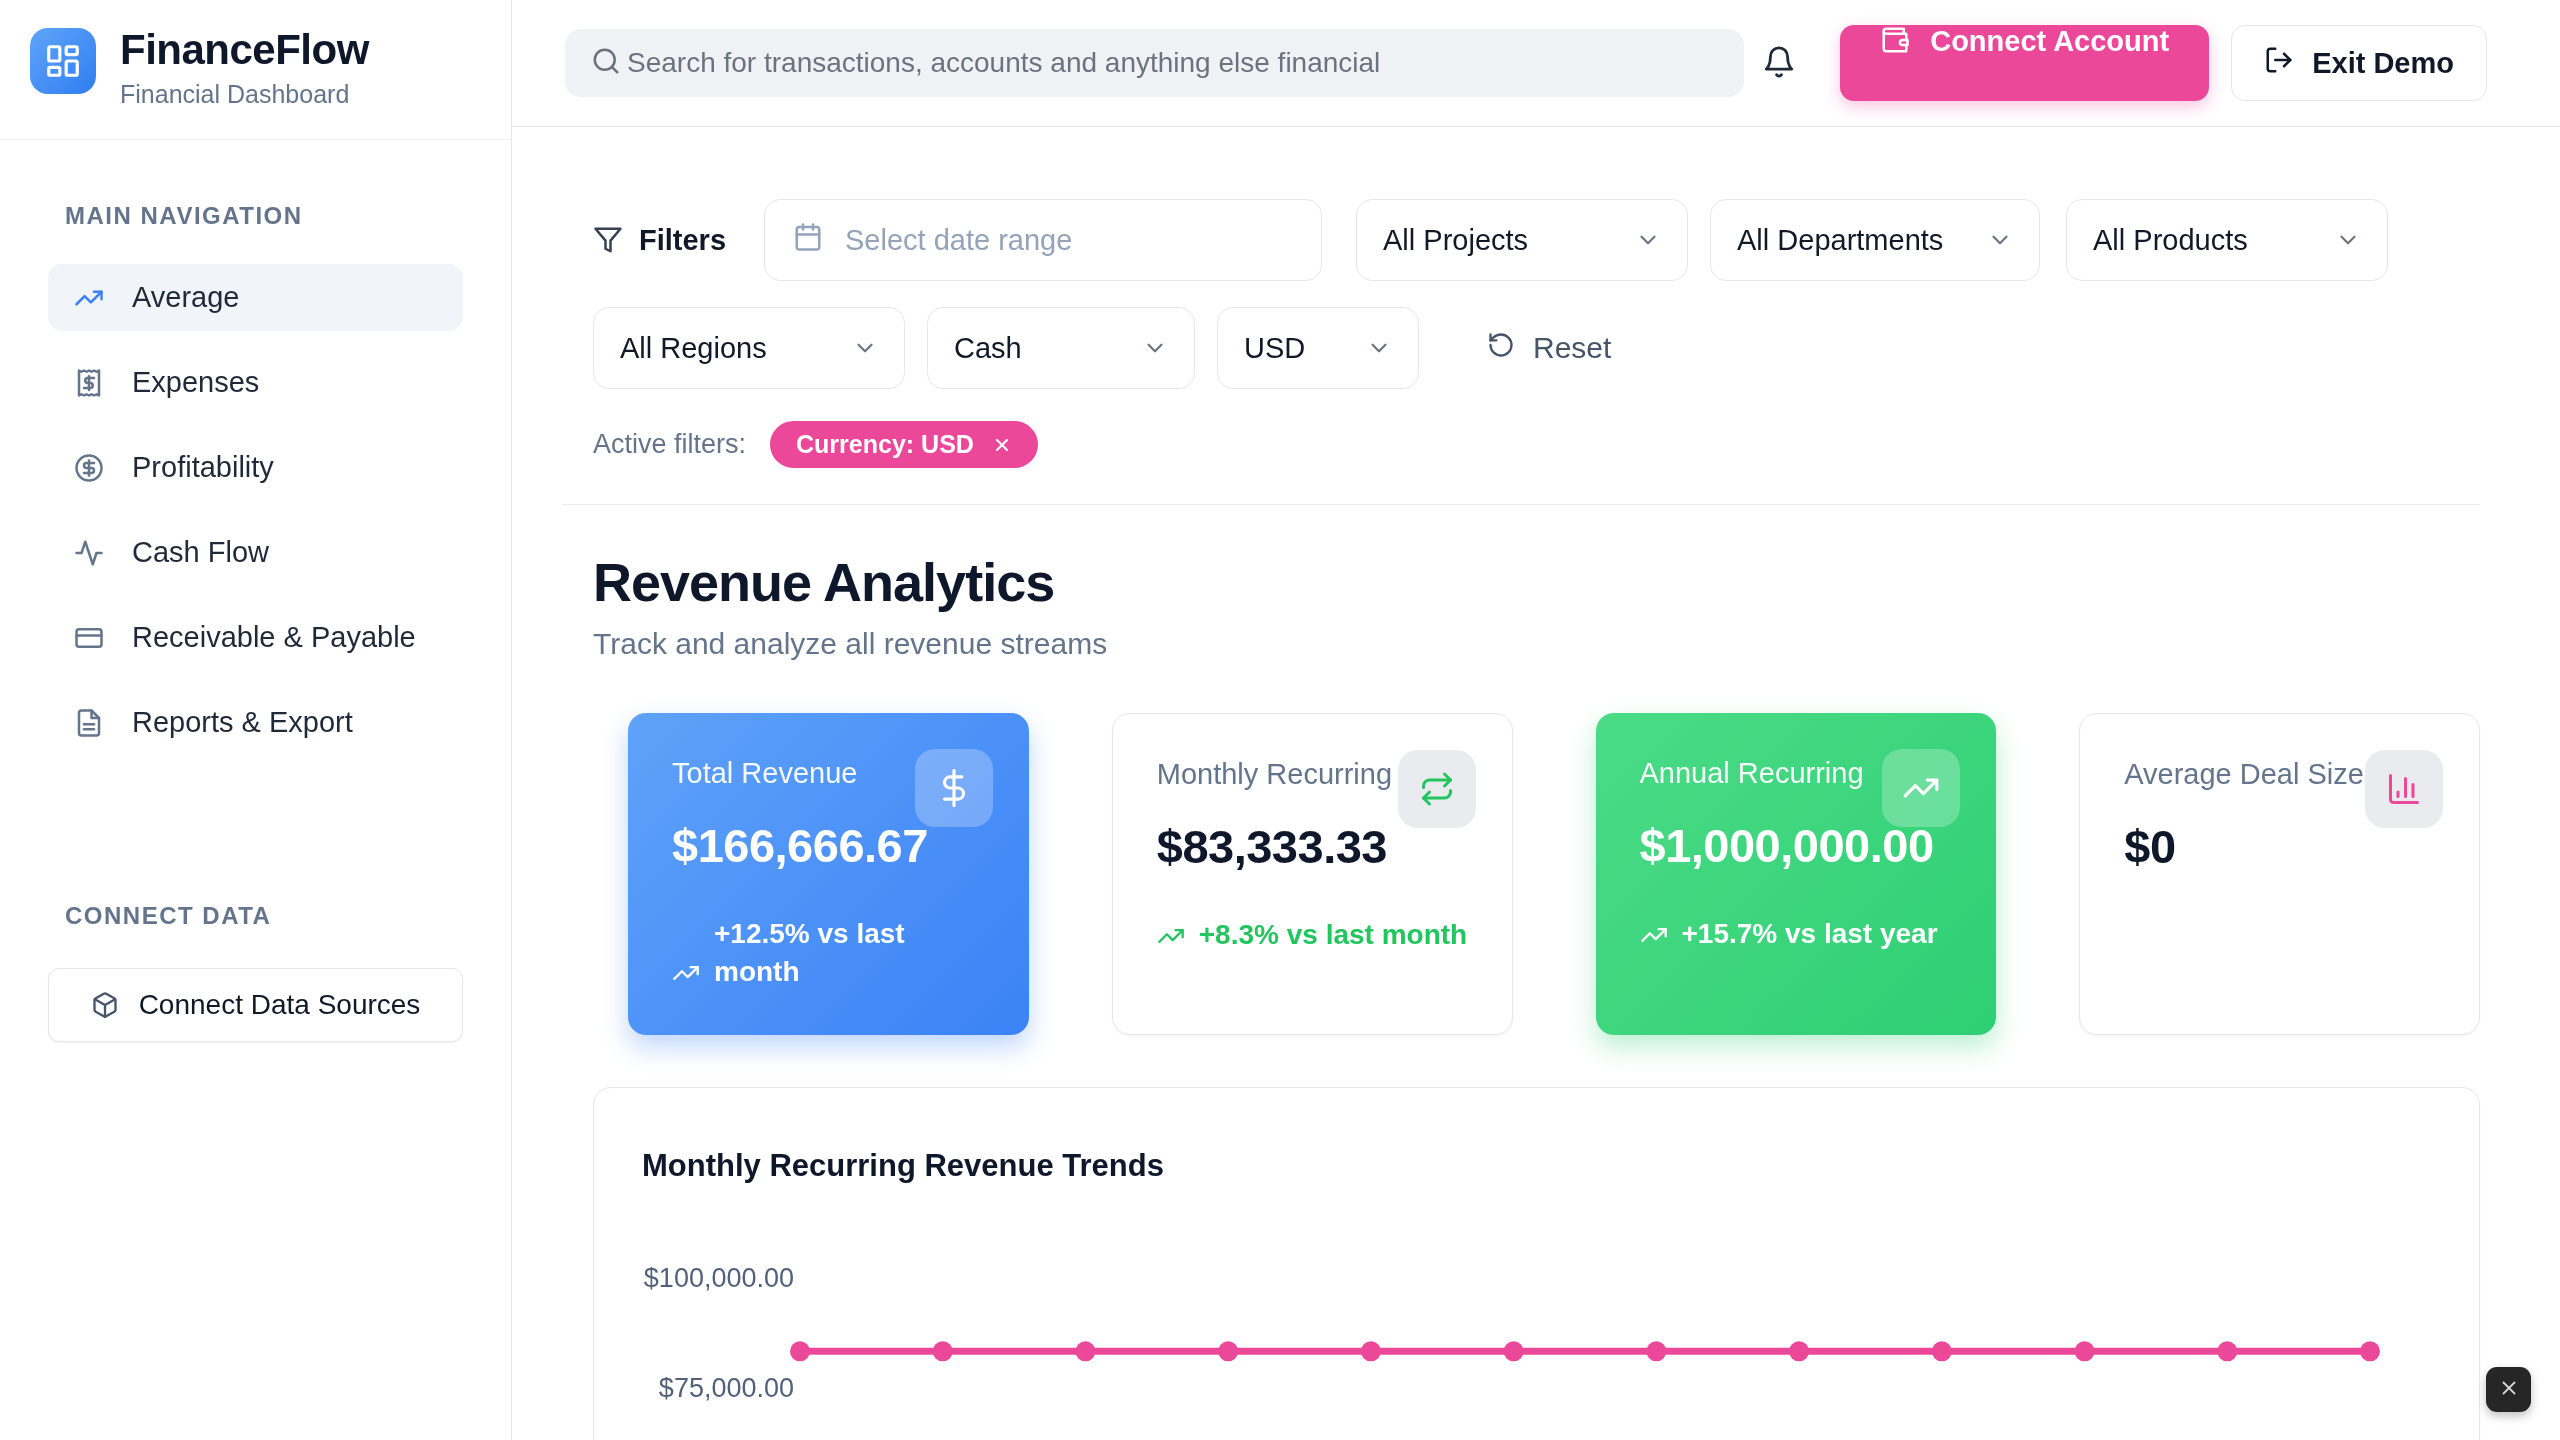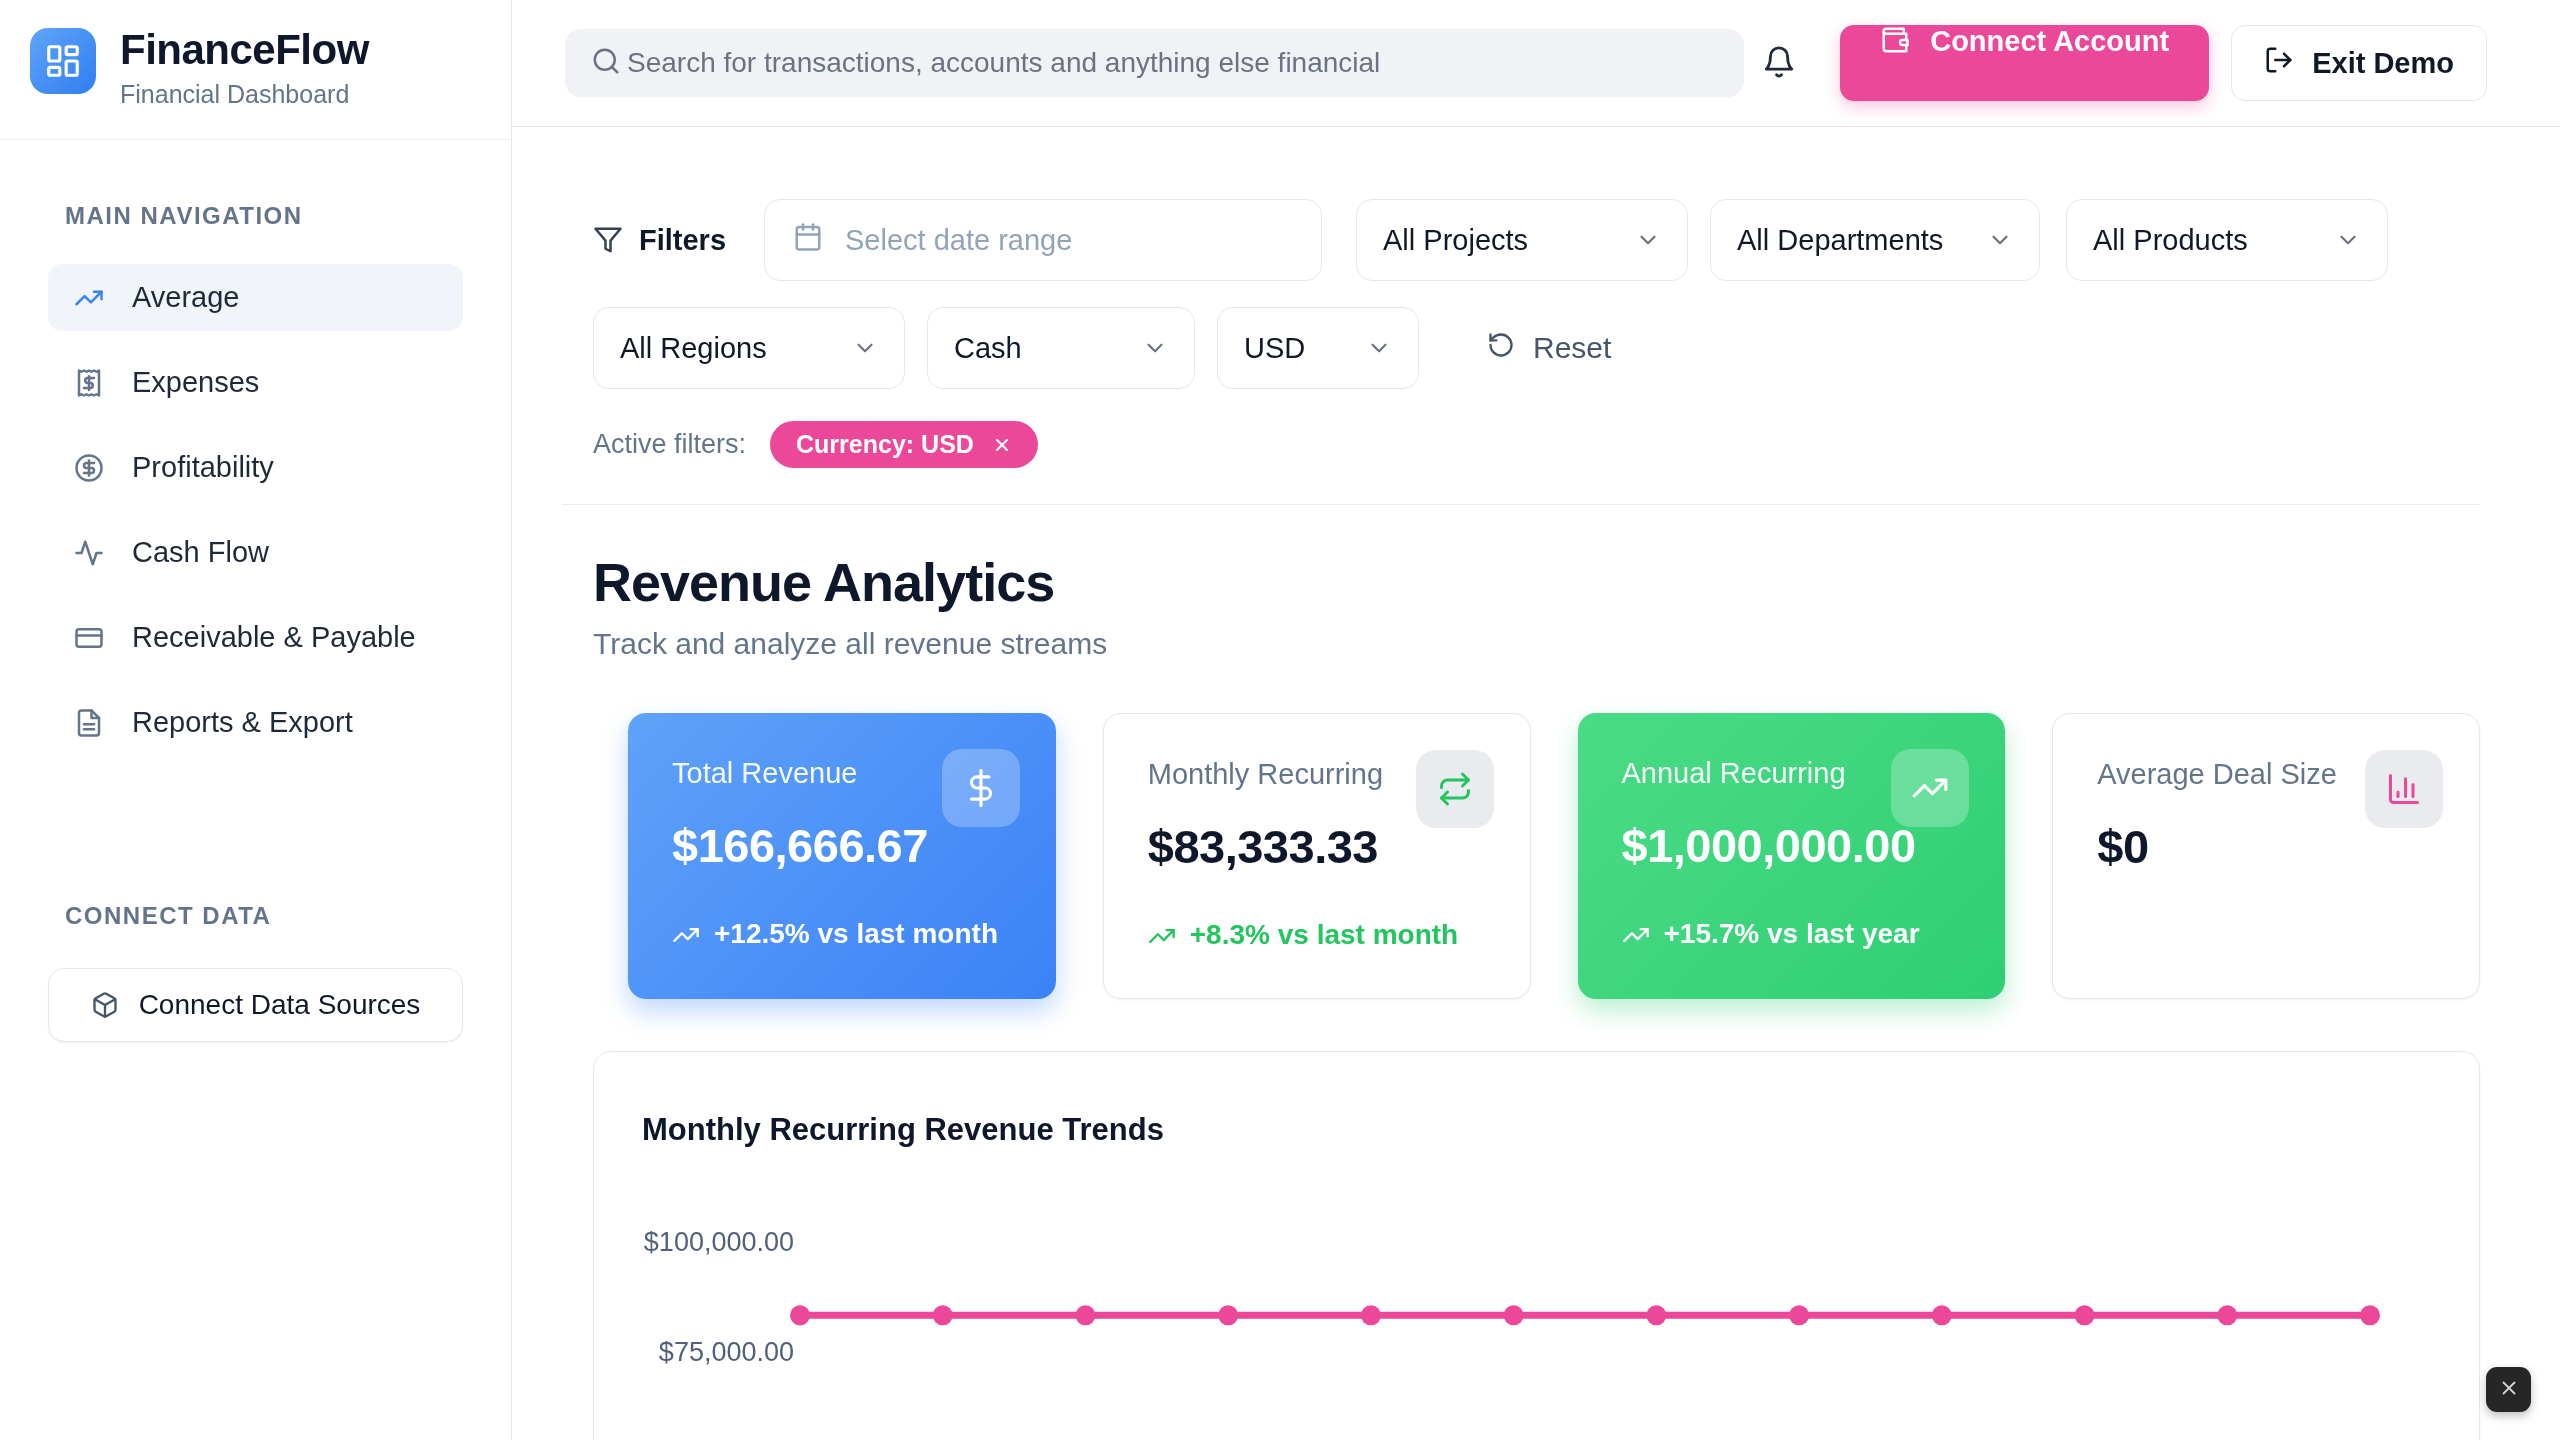"Total Revenue" .cards { gap: 47px -> 83px }
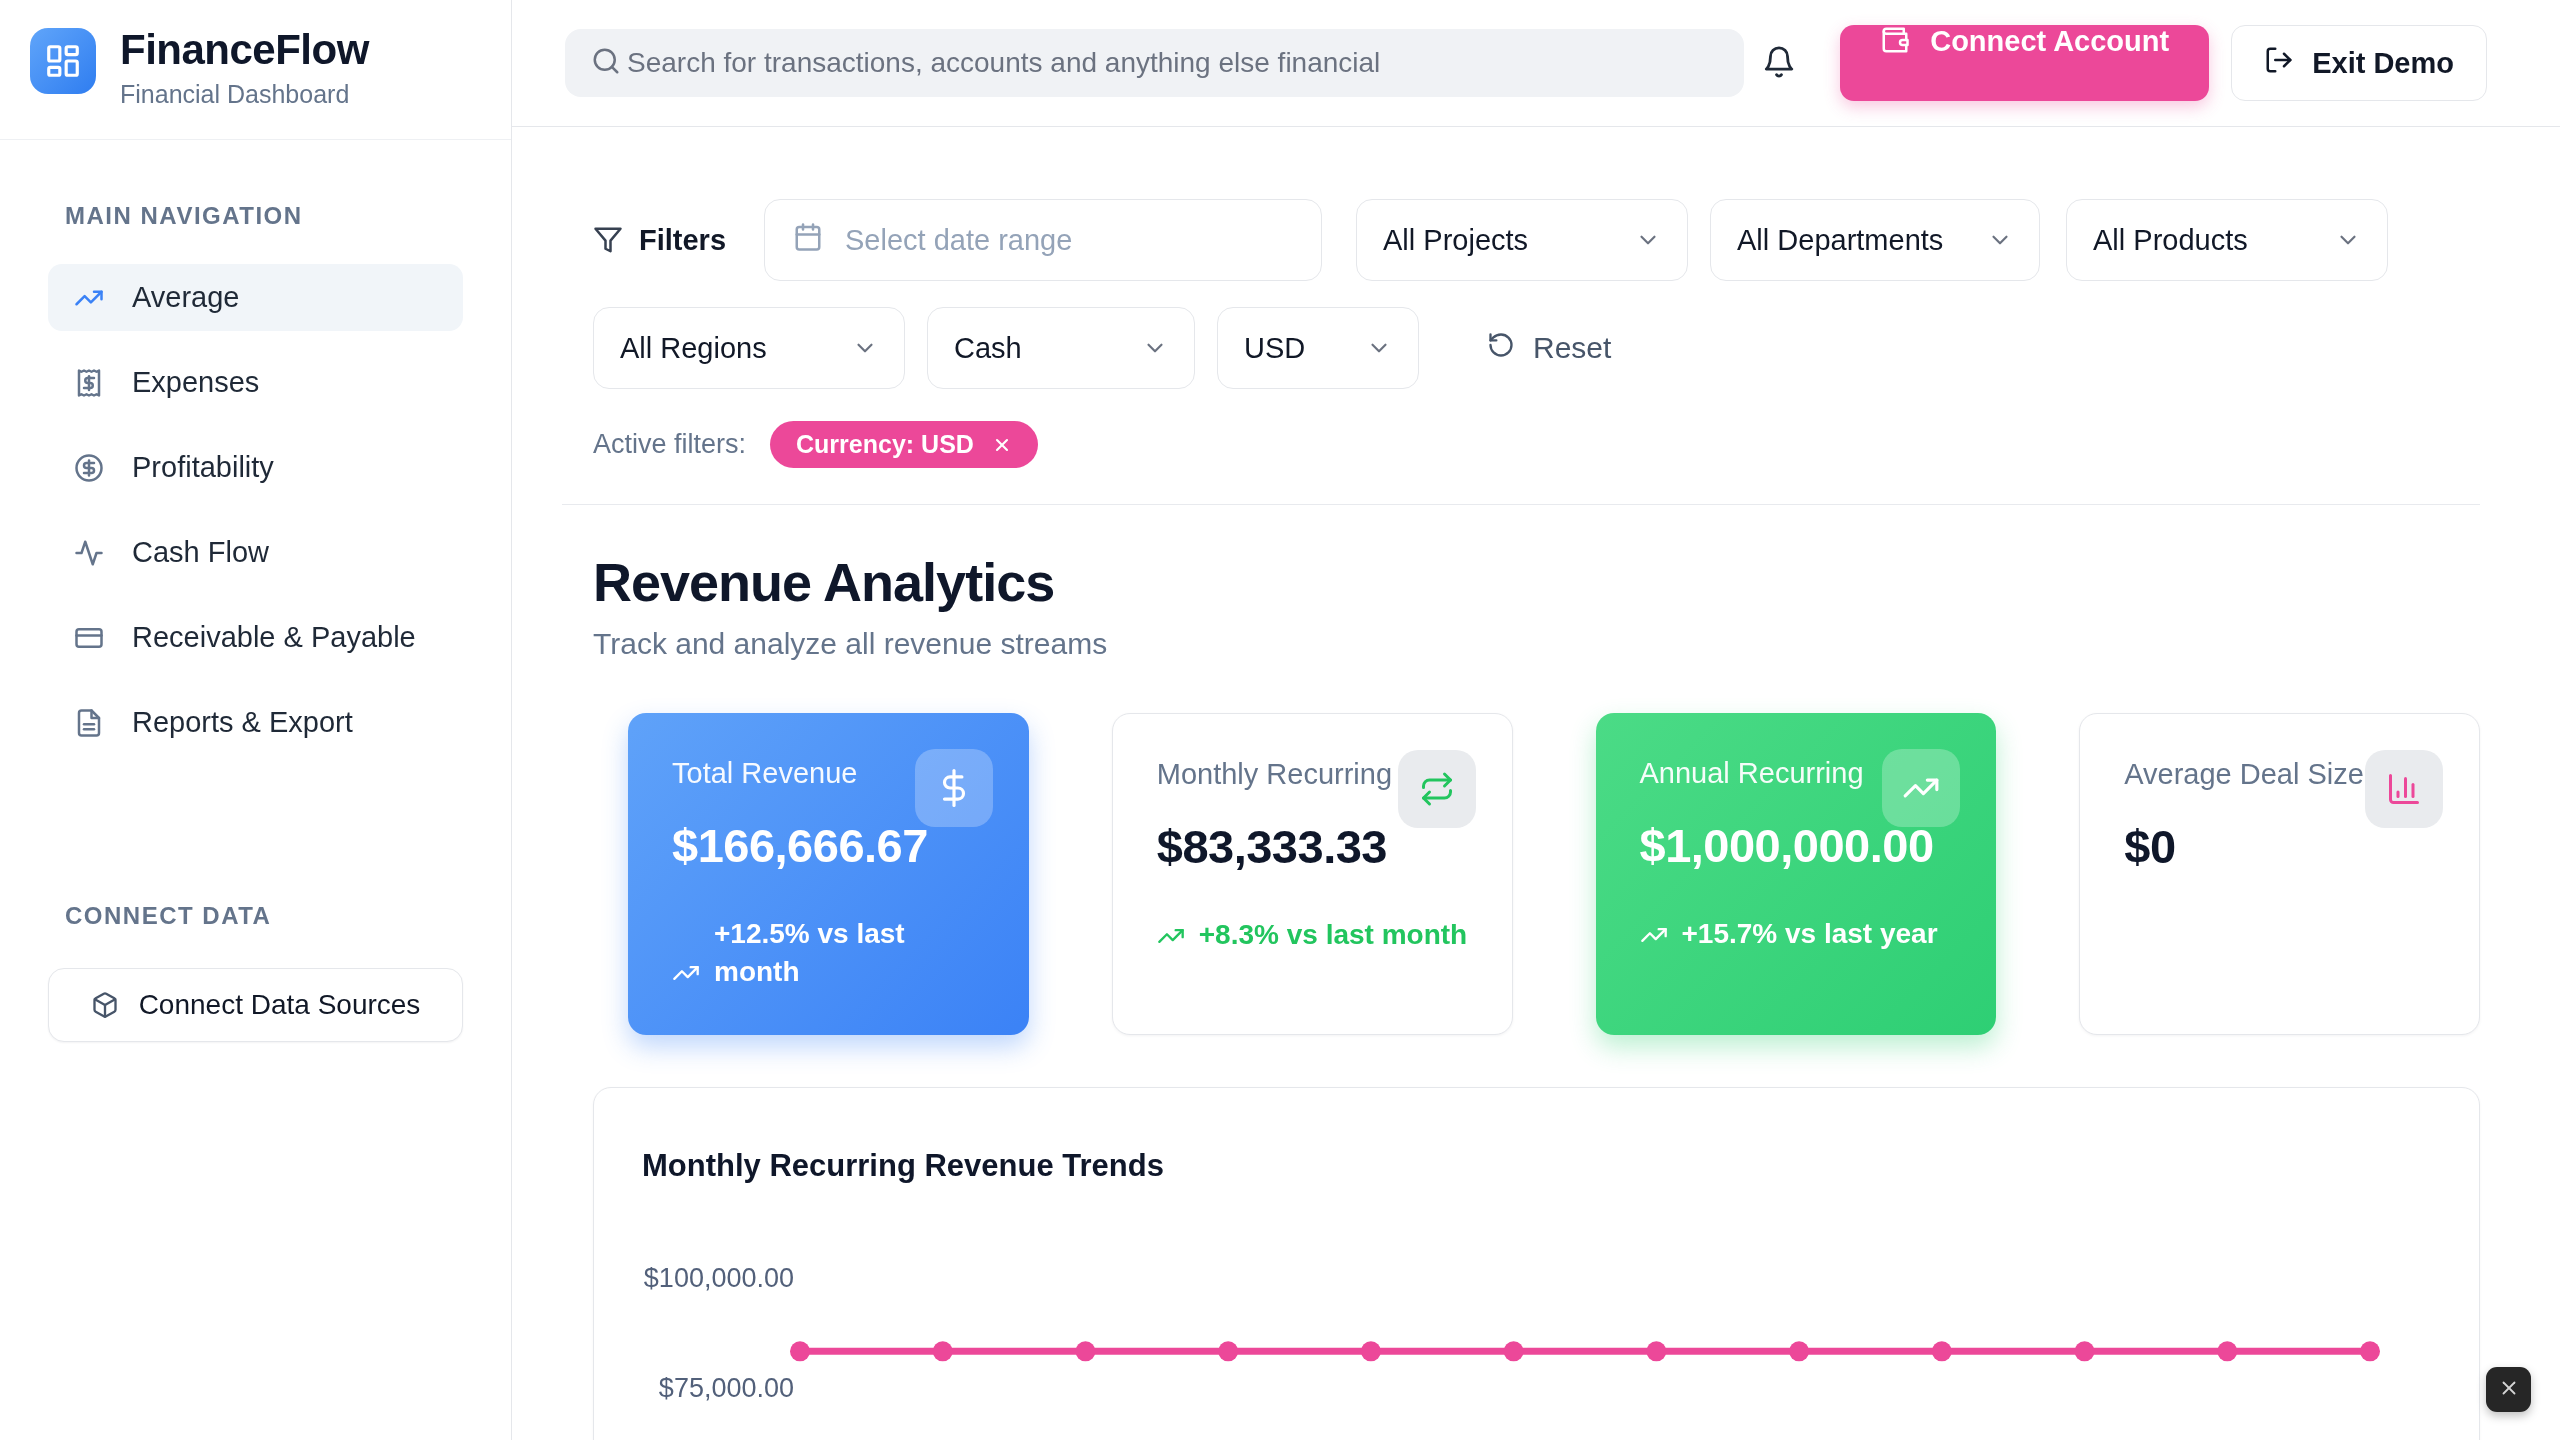"Connect Data Sources" .connect-btn { border-radius: 16px -> 11px }
